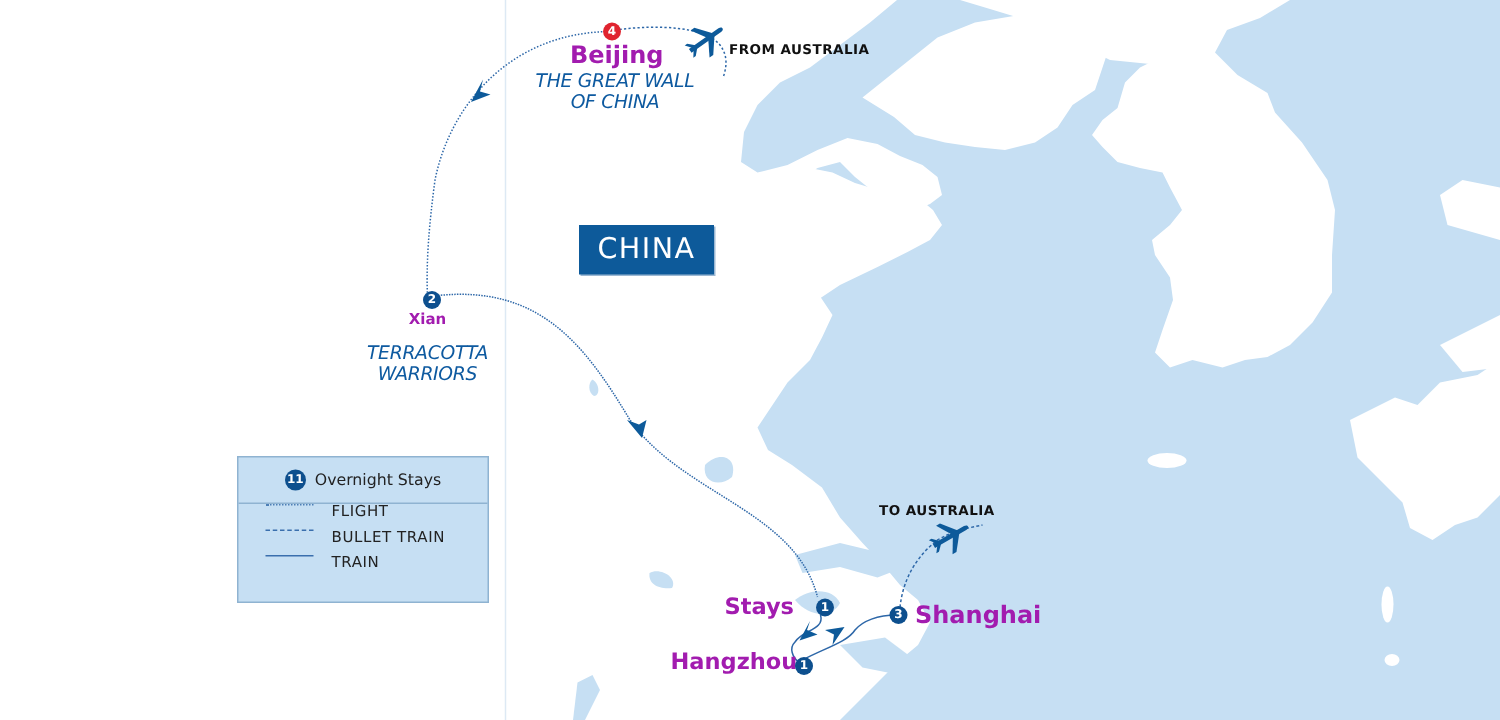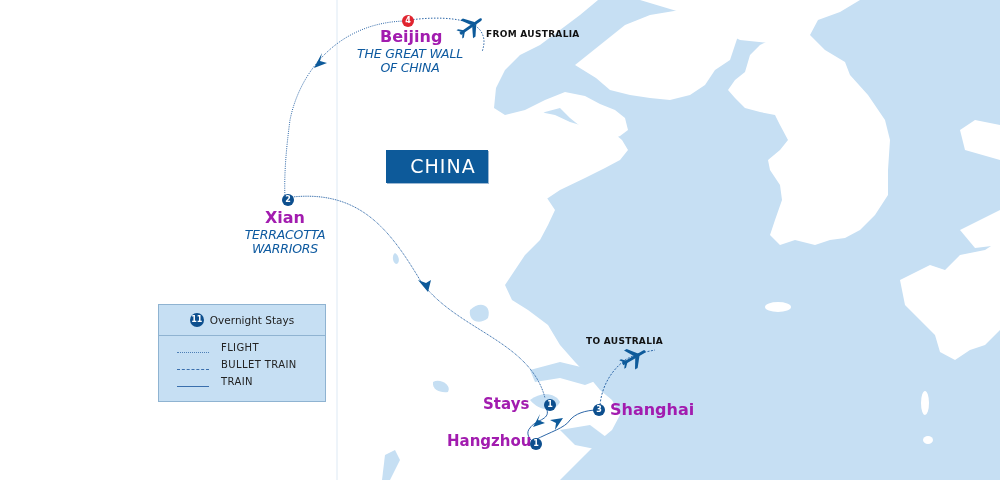"CHINA" #country { padding-left: 12px -> none }
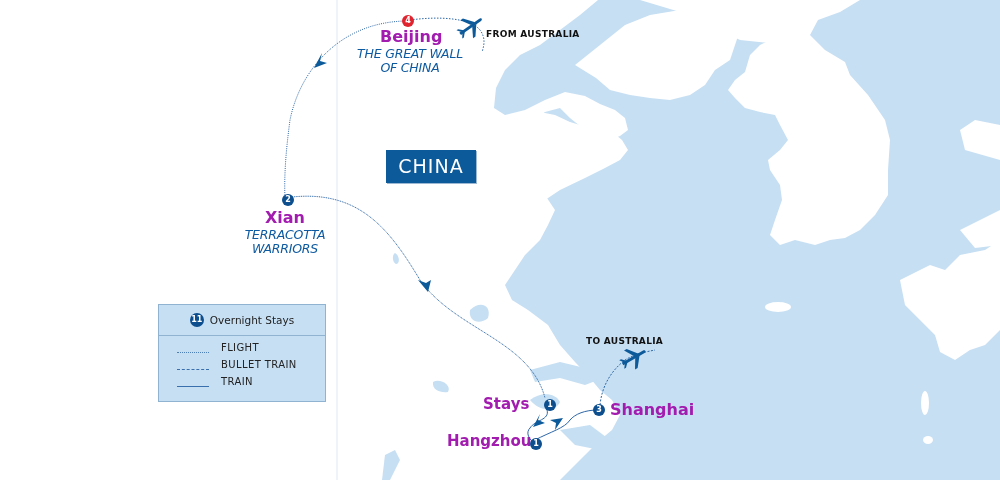"Xian" div.abs { font-size: 16px -> 10px }
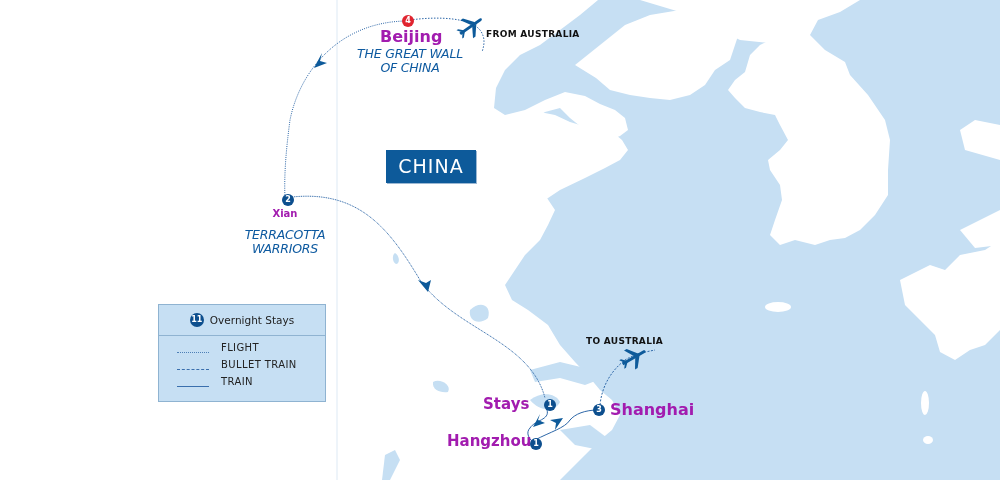"FLIGHT" #legend .row { align-items: flex-end -> flex-start }
